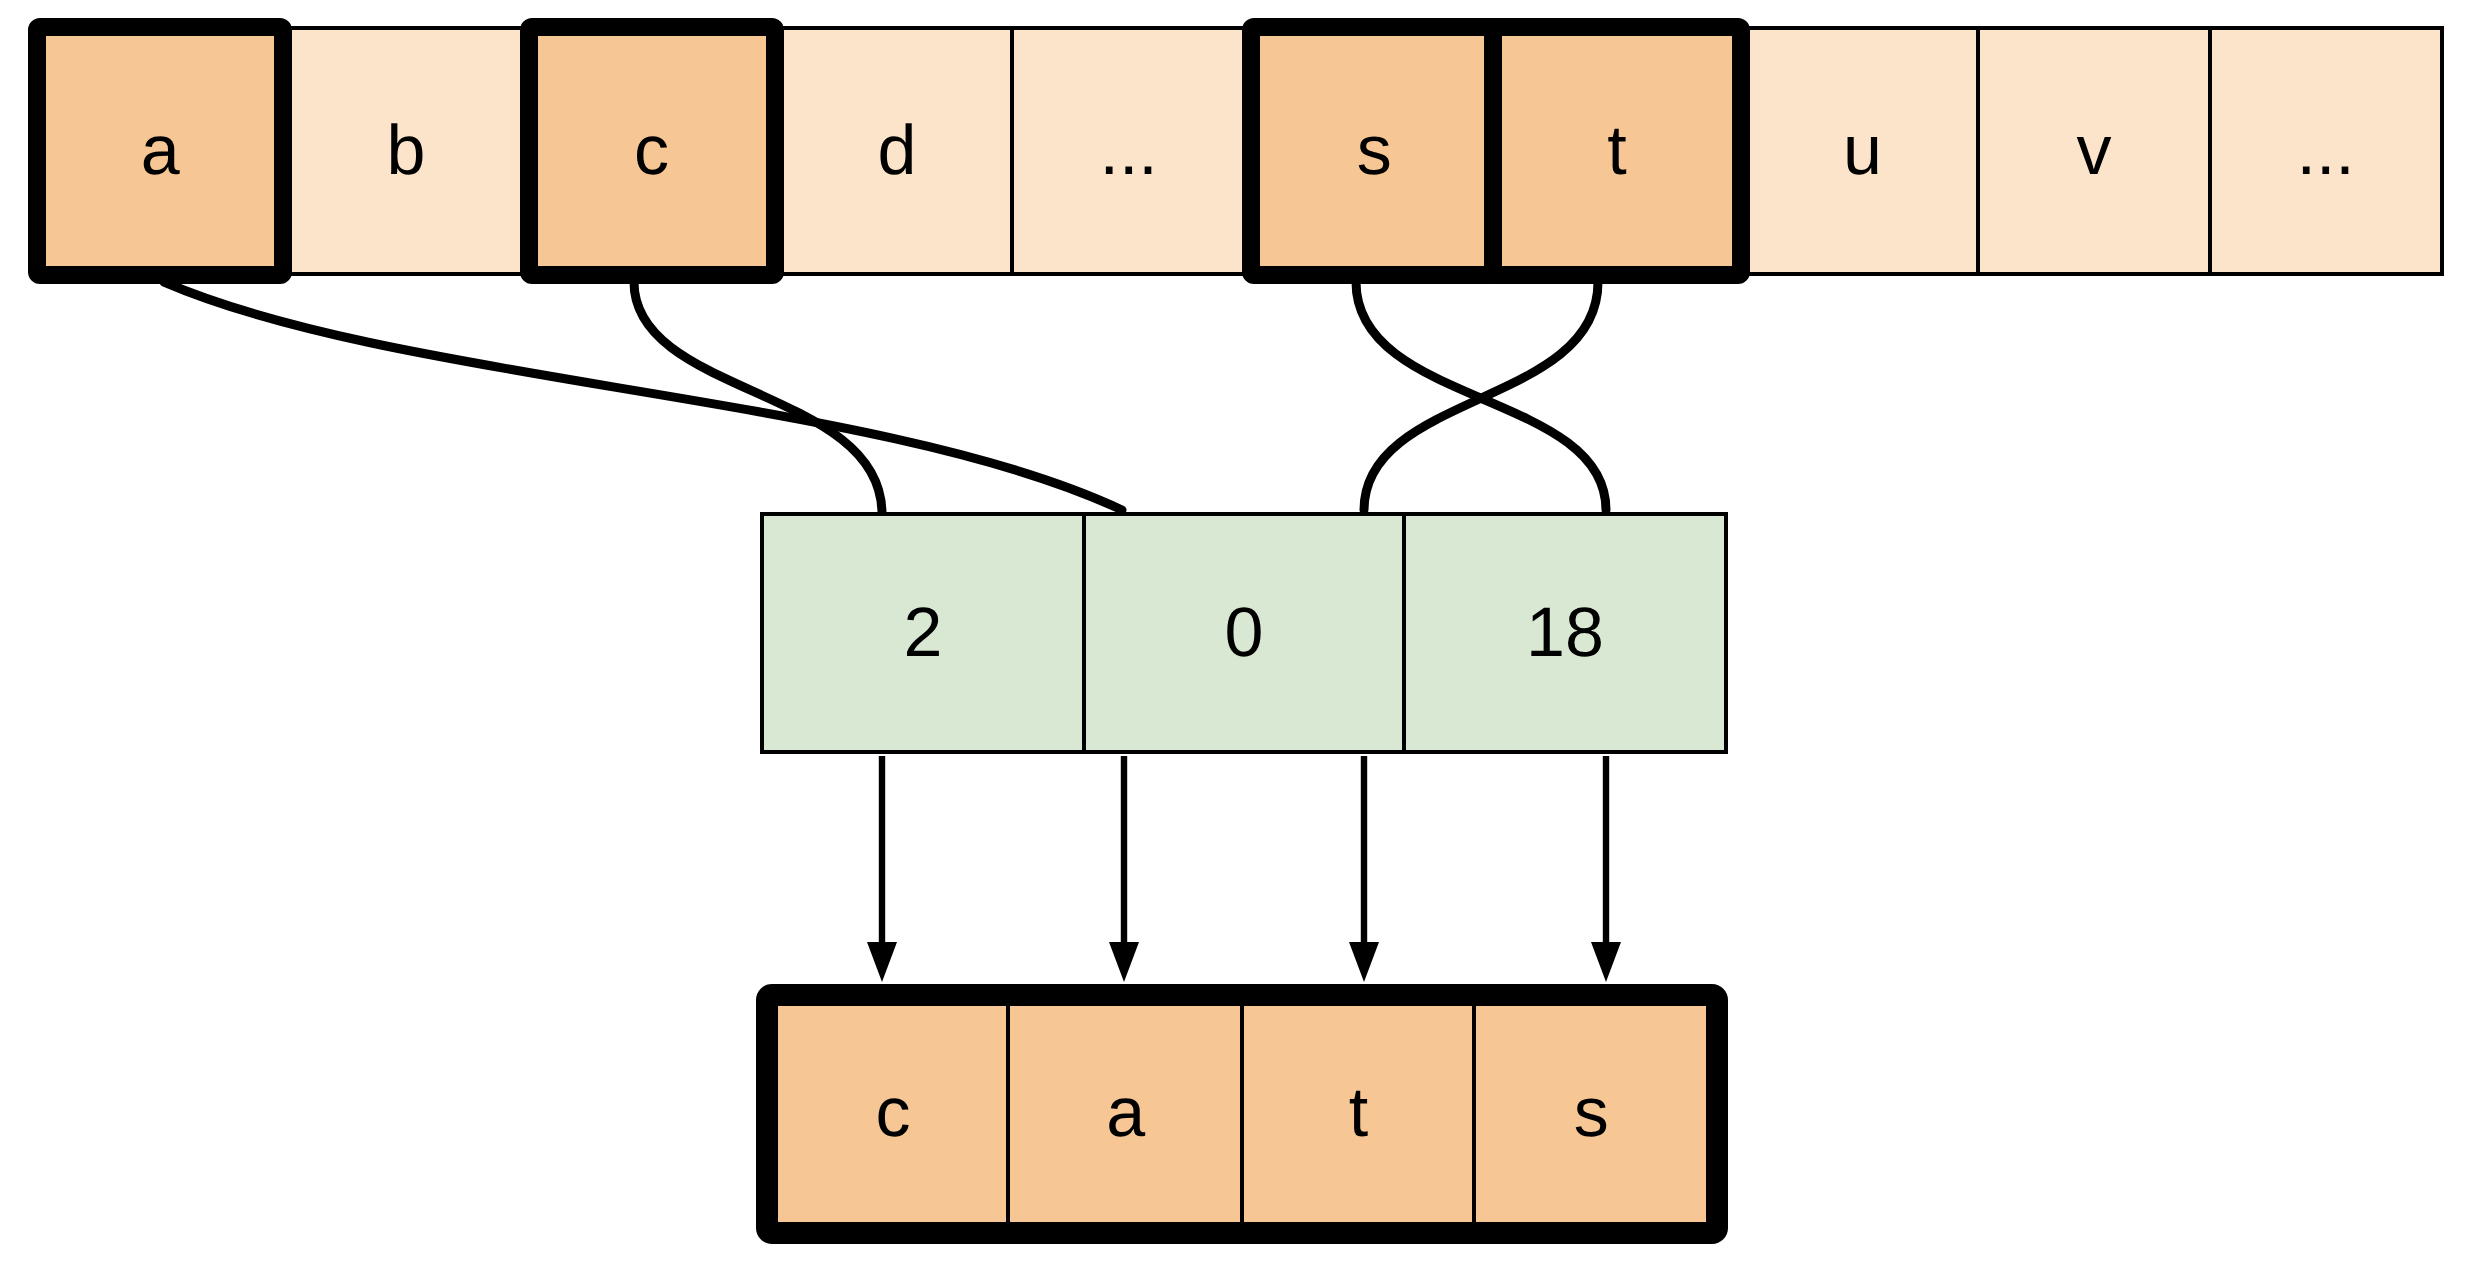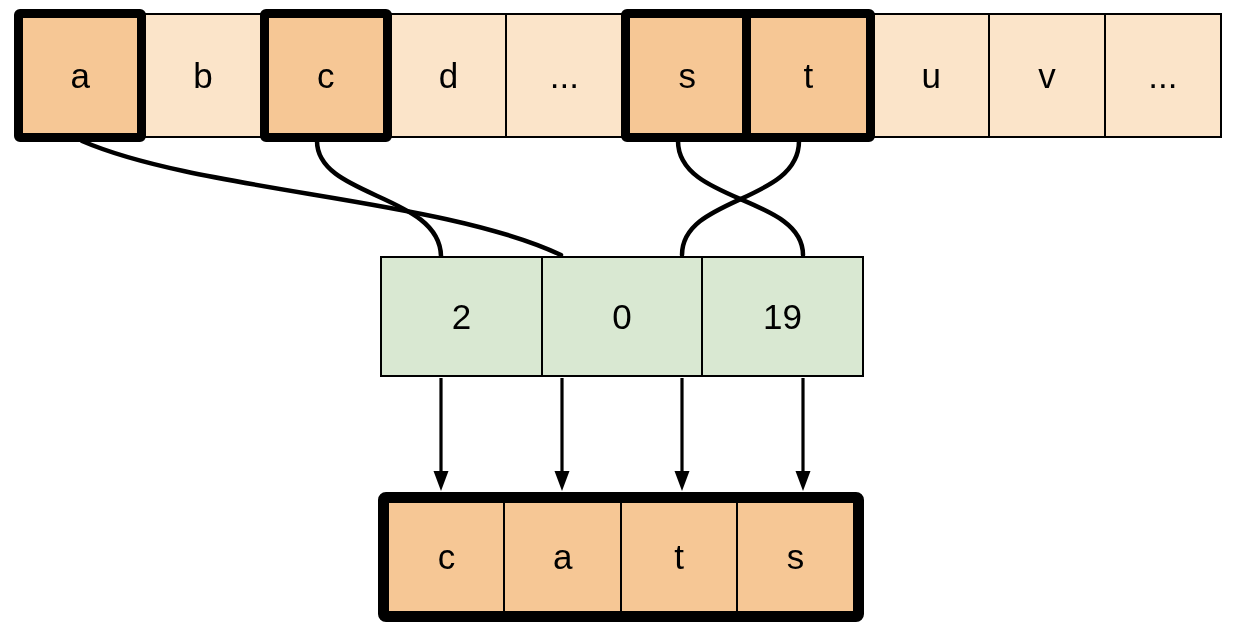"19" div.cell { html: <div> <span>19</span> </div> -> none }
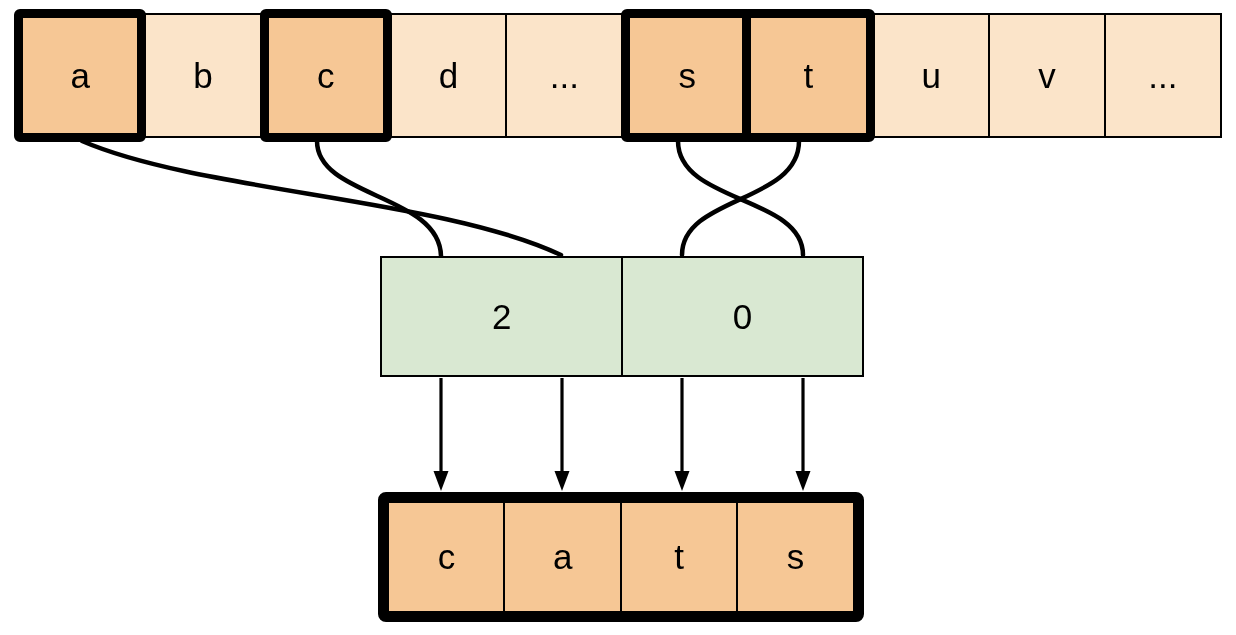"18" div.cell { html: none -> <div> <span>18</span> </div> }
